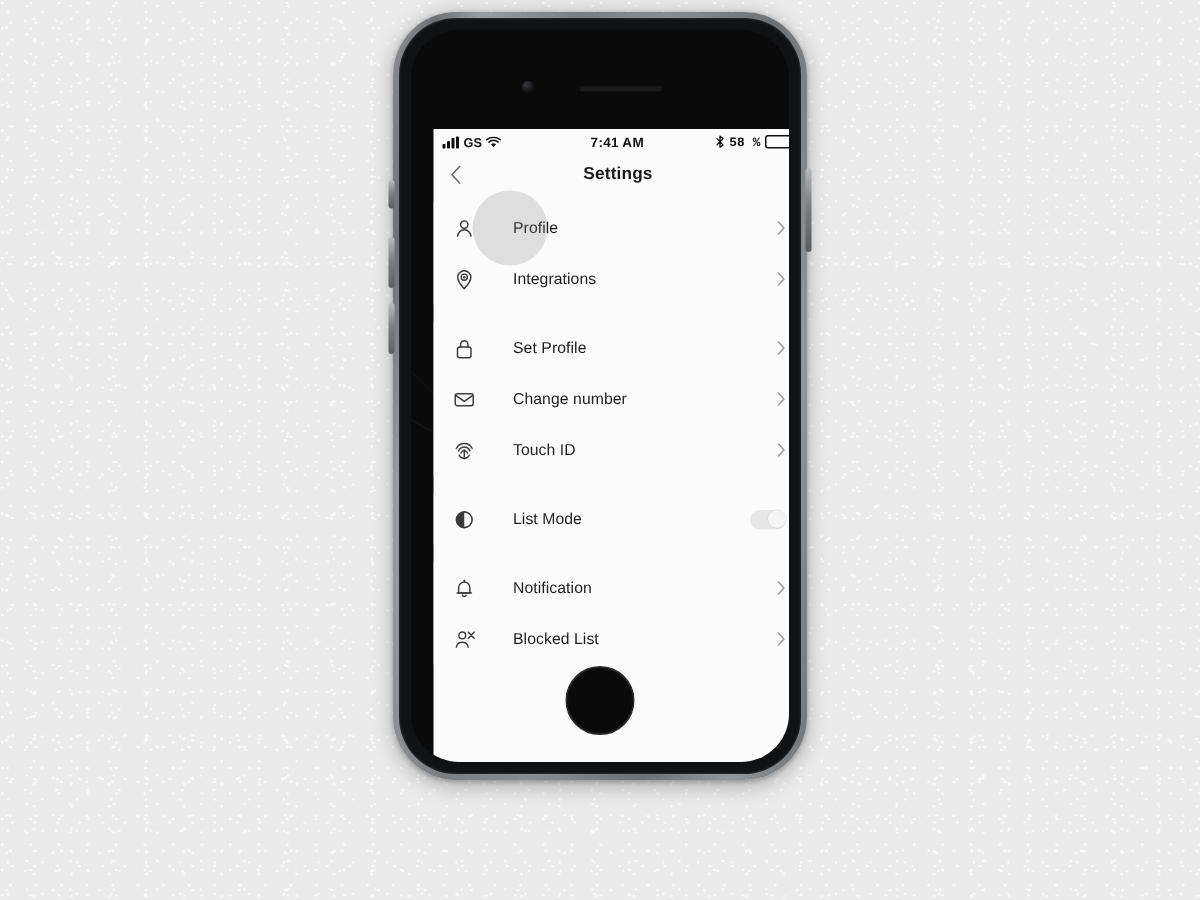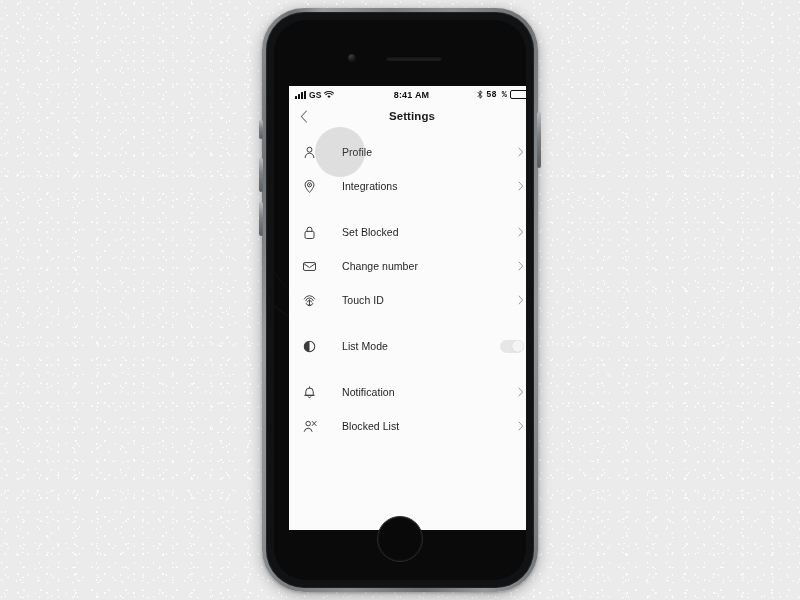"GS" #phone { height: 584px -> 512px }
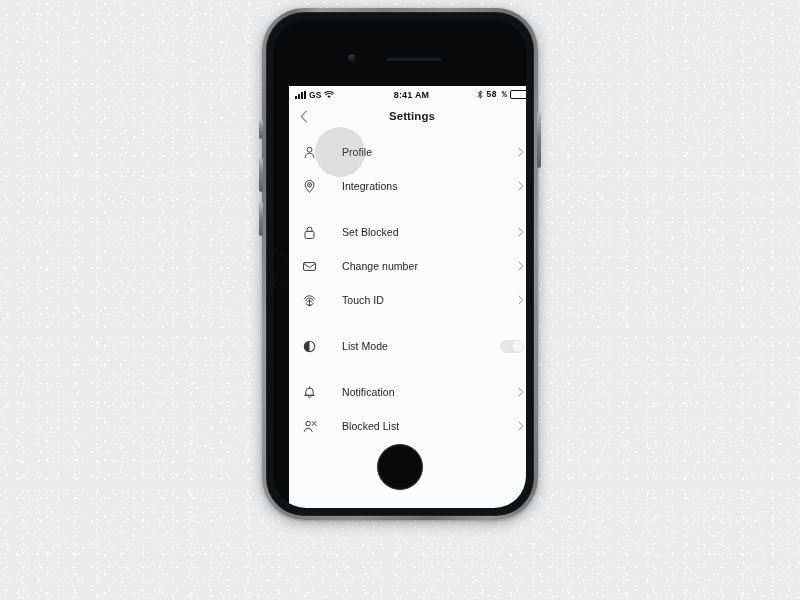"8:41 AM" div { text: 8:41 -> 7:41 }
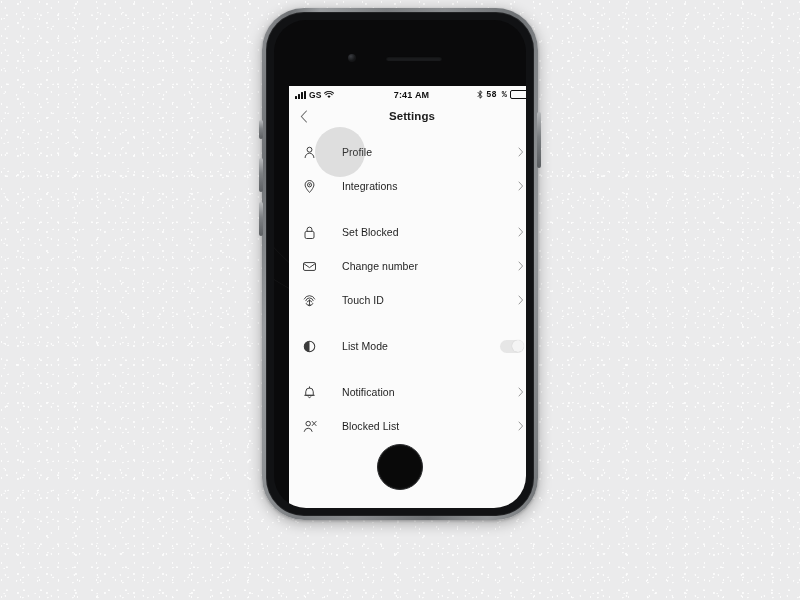"Set Blocked" div.row-label { text: Blocked -> Profile }
